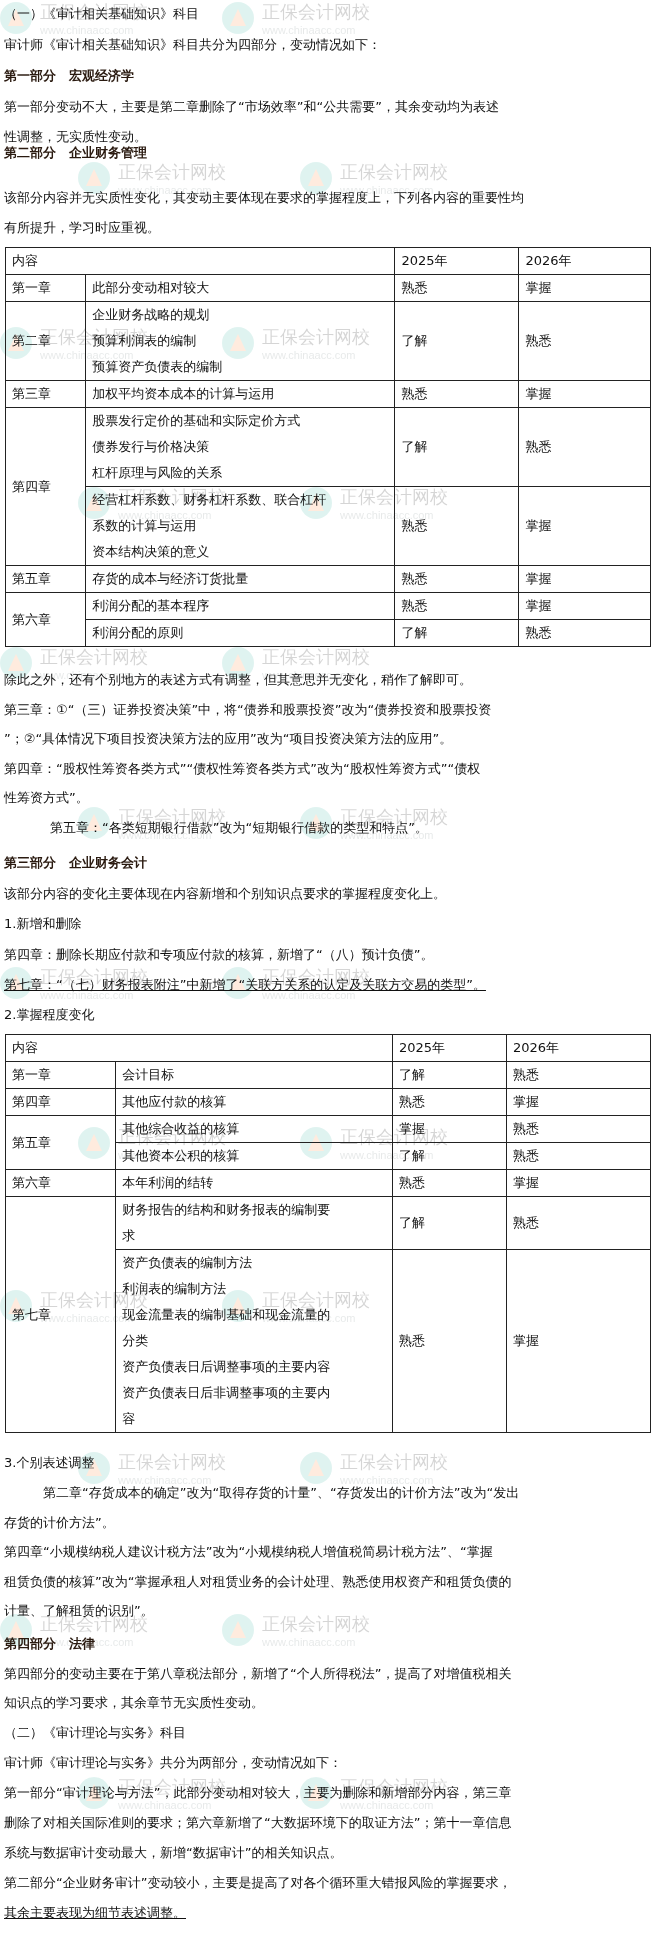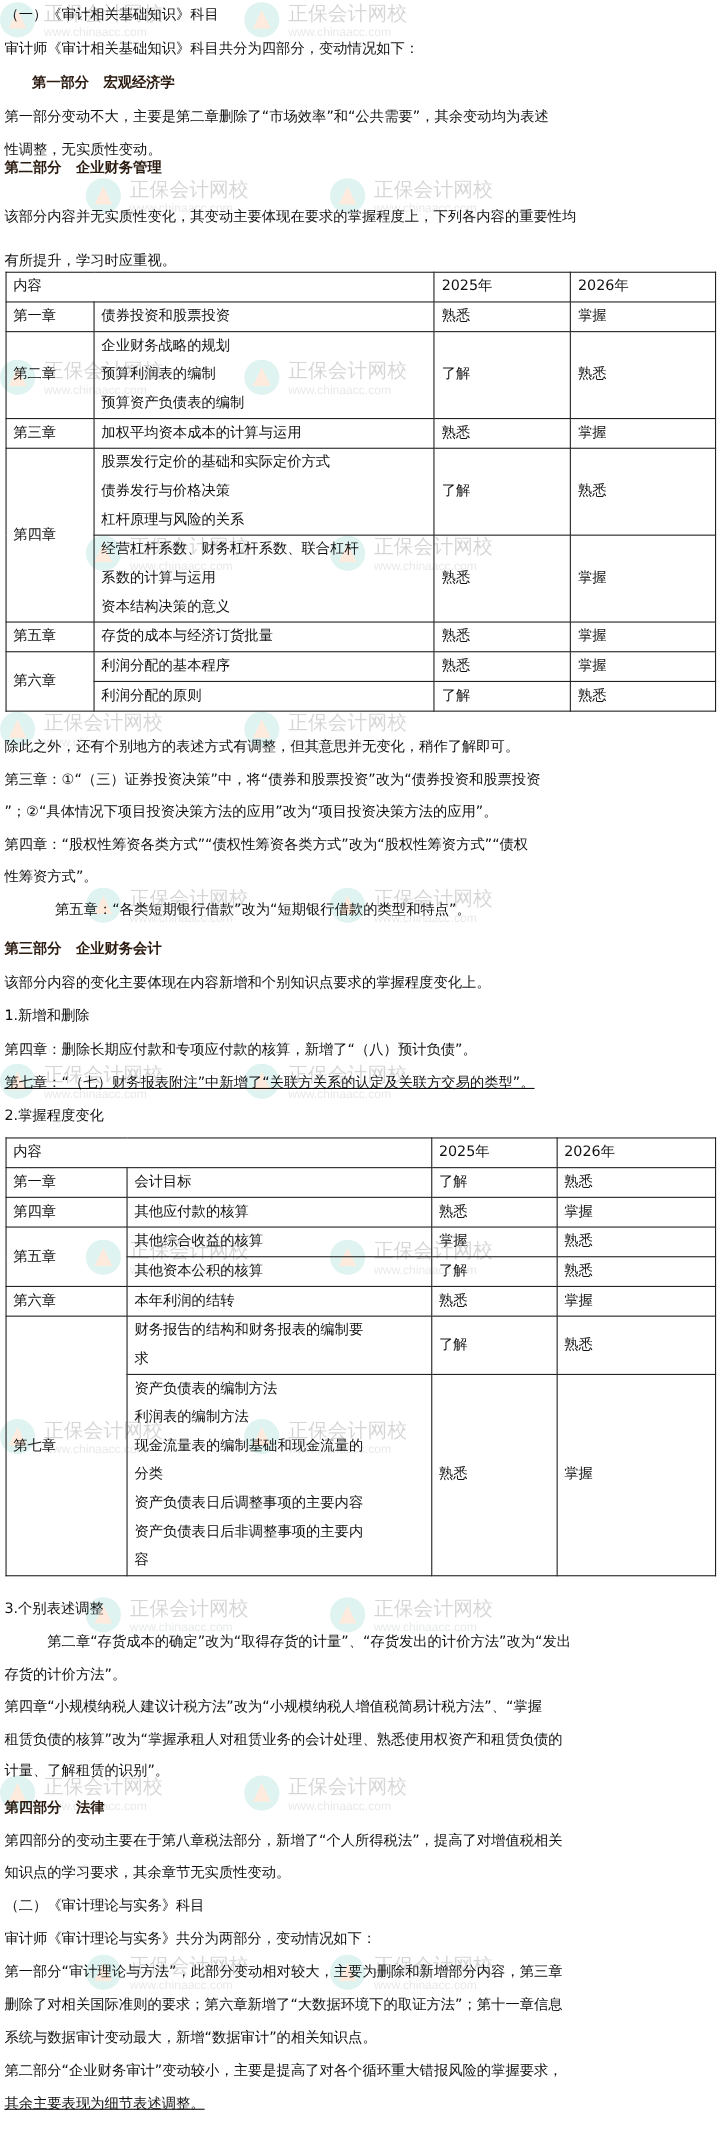"第一部分 宏观经济学" div.p { margin-left: 25px -> none }
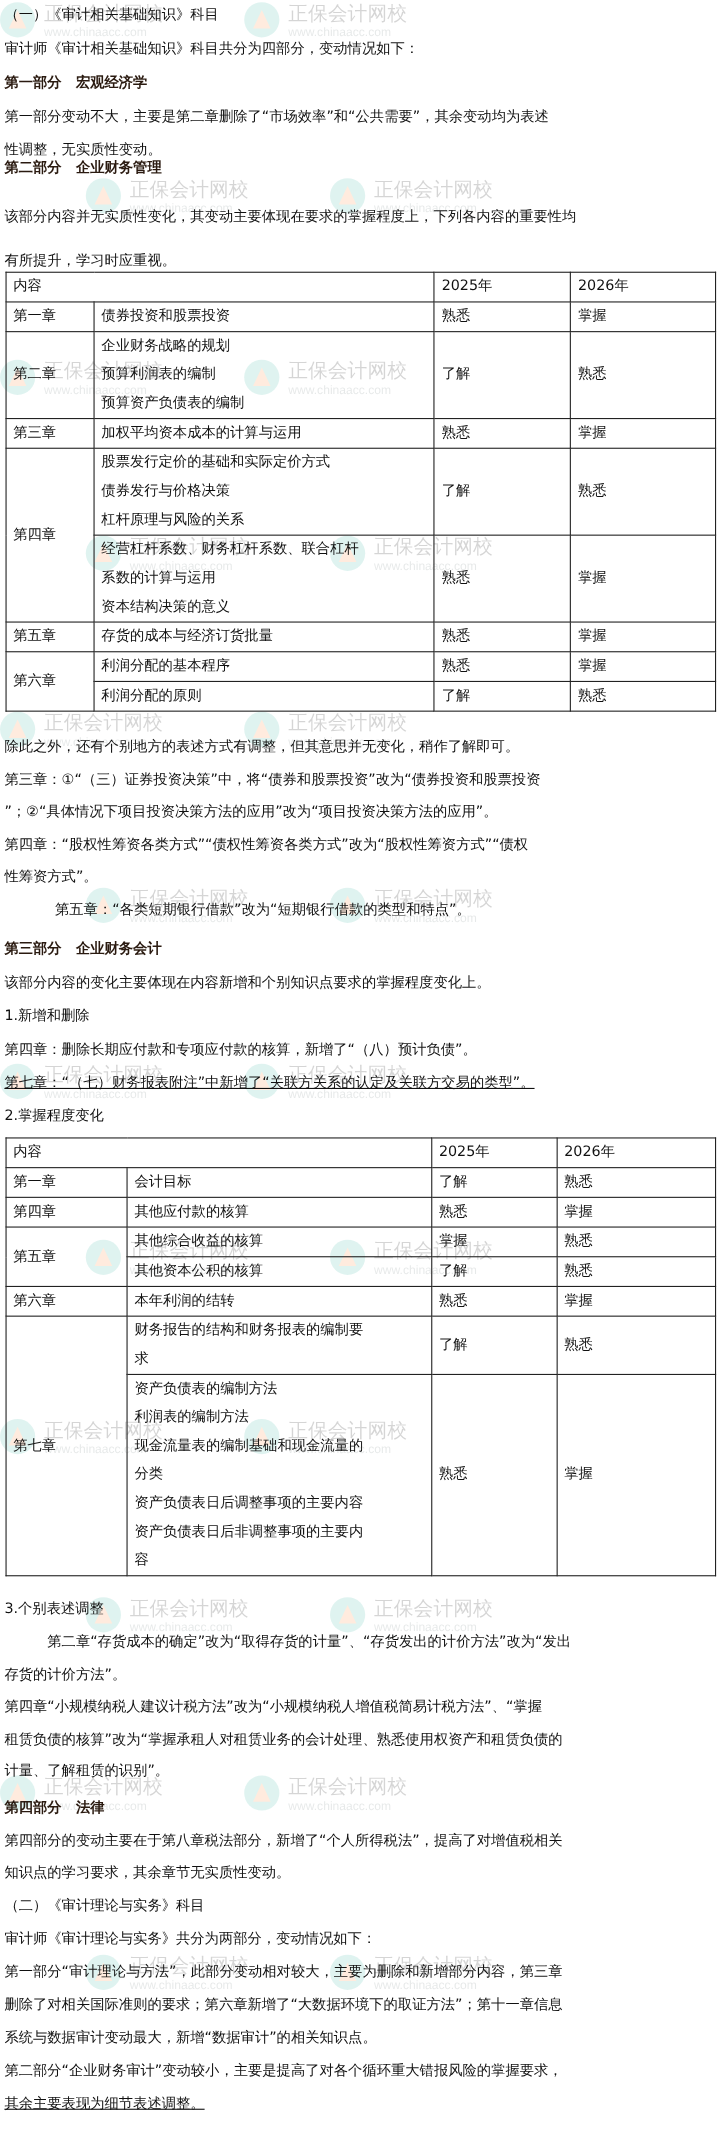"有所提升，学习时应重视。" div.p { top: 228px -> 218px }
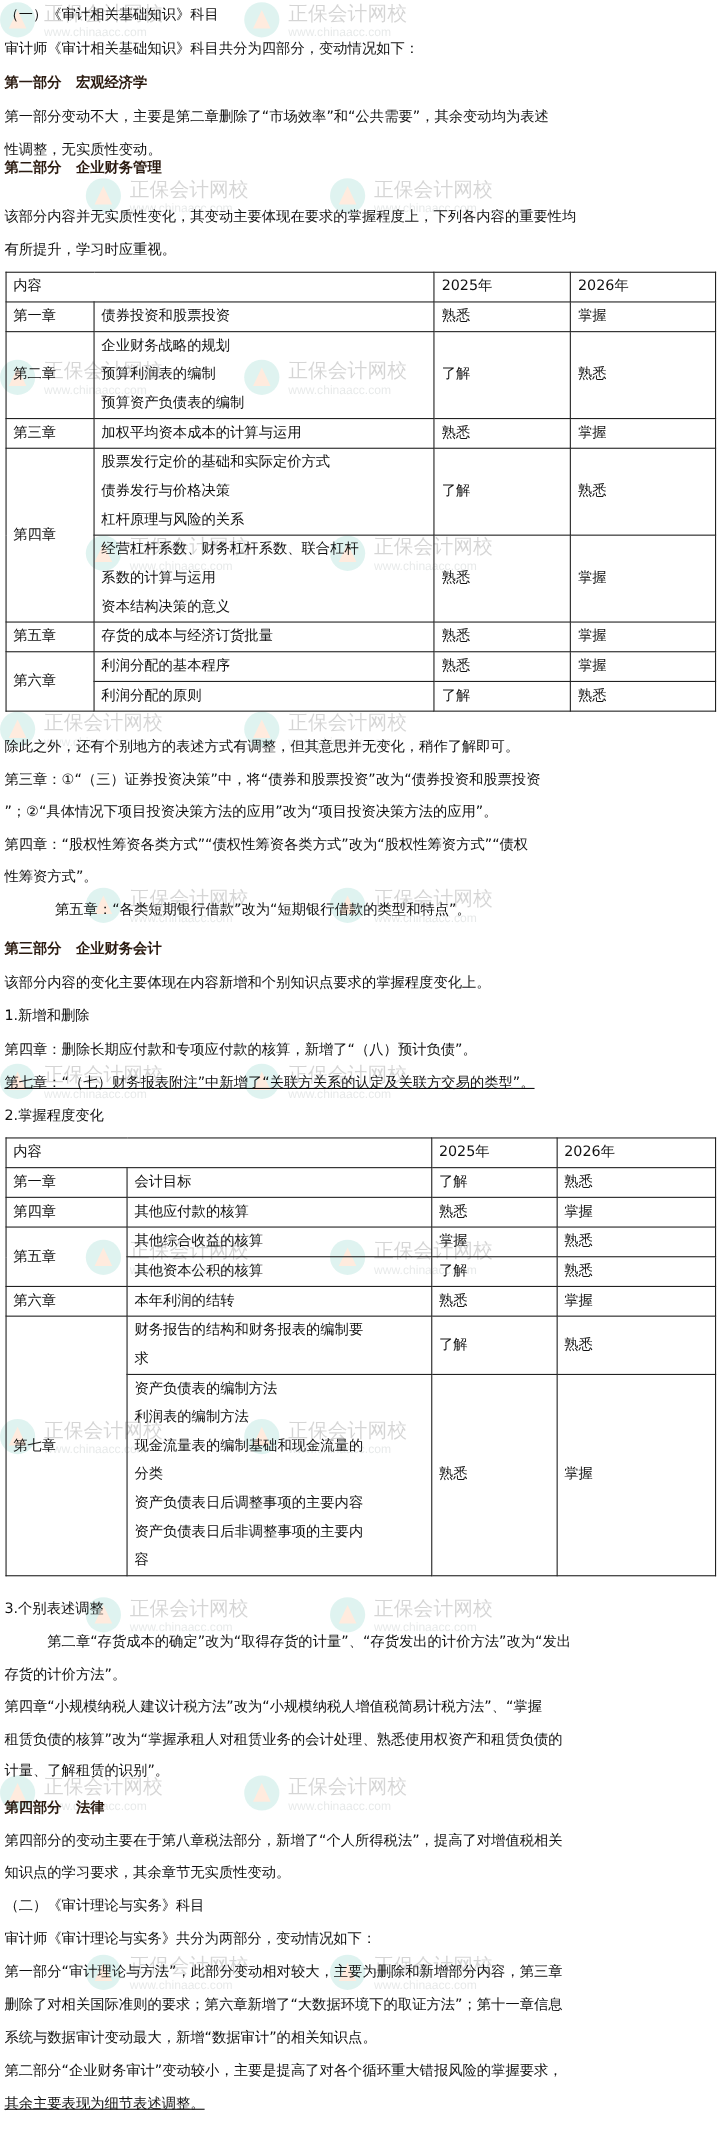"债券投资和股票投资" td { text: 债券投资和股票投资 -> 此部分变动相对较大 }
